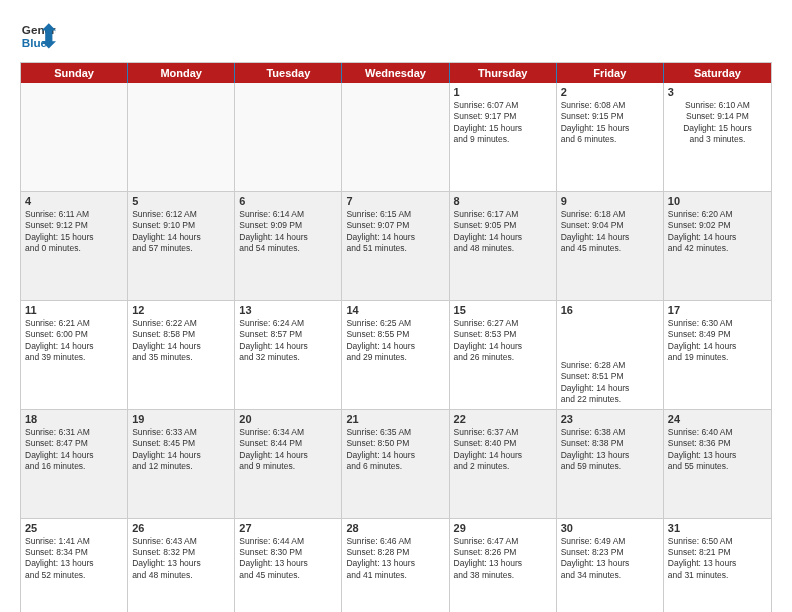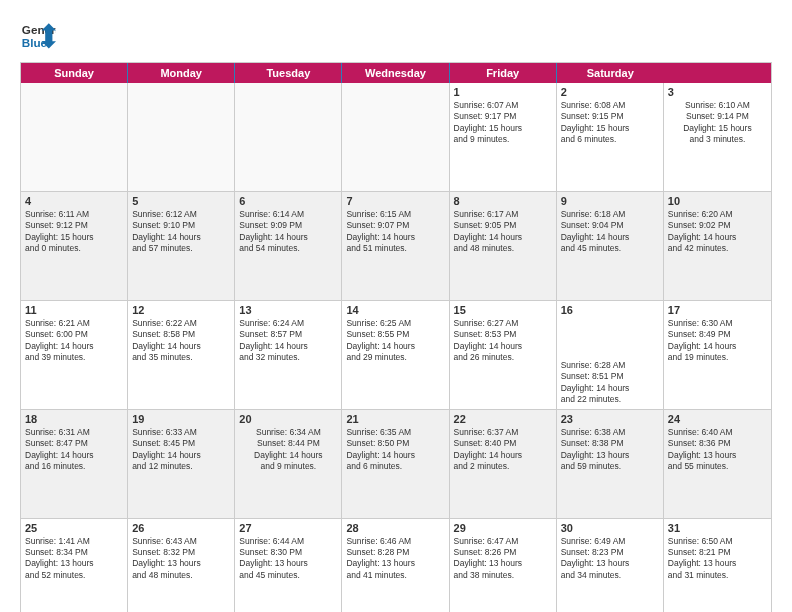"Sunday" .cal-header { background: #be185d -> #b91c1c }
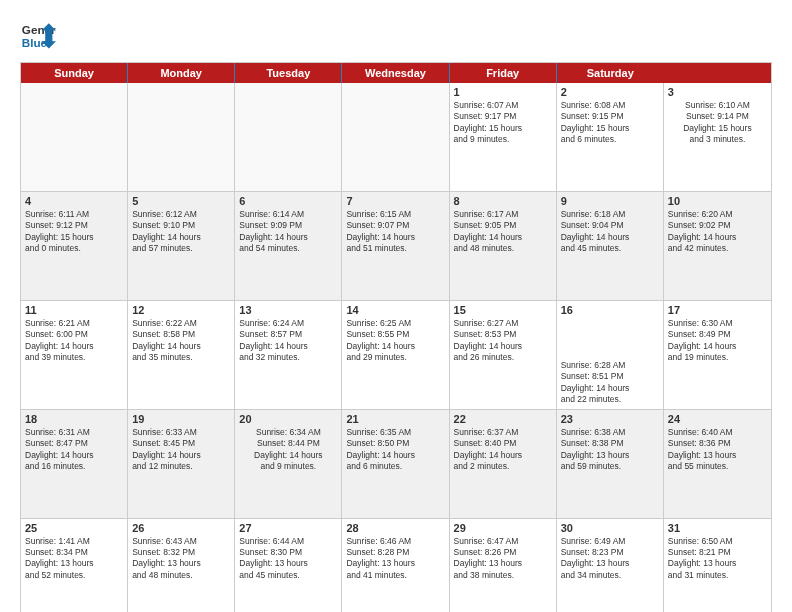"Thursday" div.cal-header-cell { html: none -> <div>Thursday</div> }
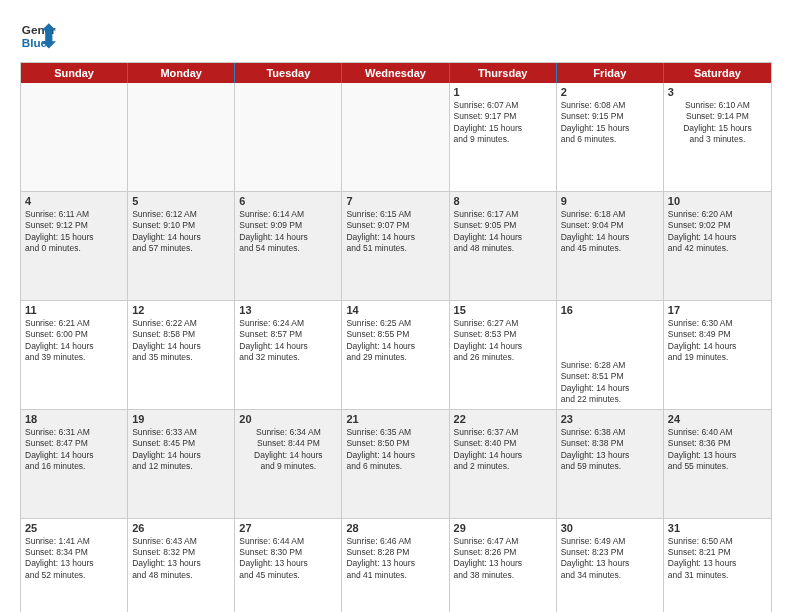"Sunrise: 6:34 AM" div.cell-info { text-align: center -> none }
